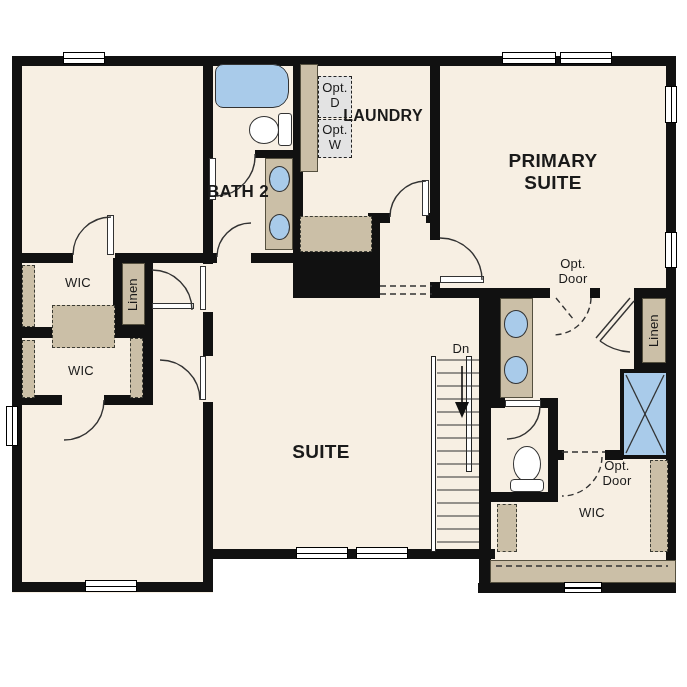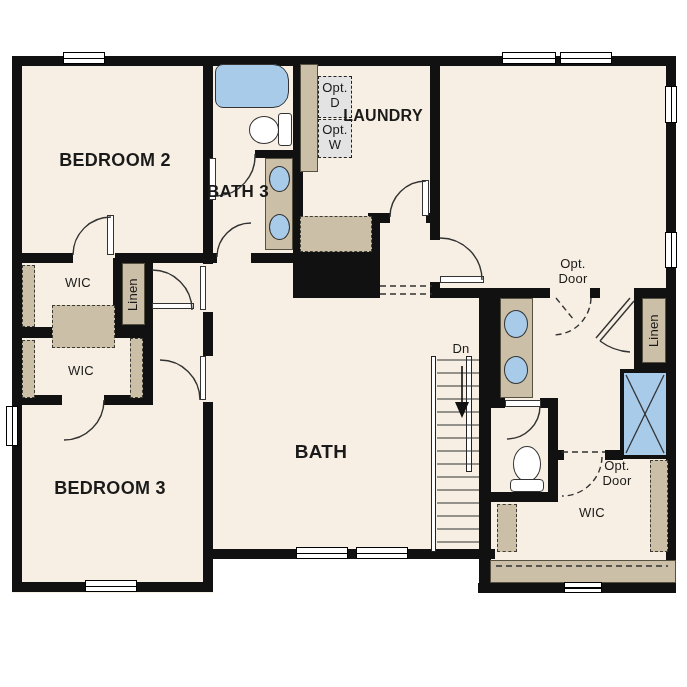"BEDROOM 2" div.lbl { html: <div>BEDROOM 2</div> -> none }
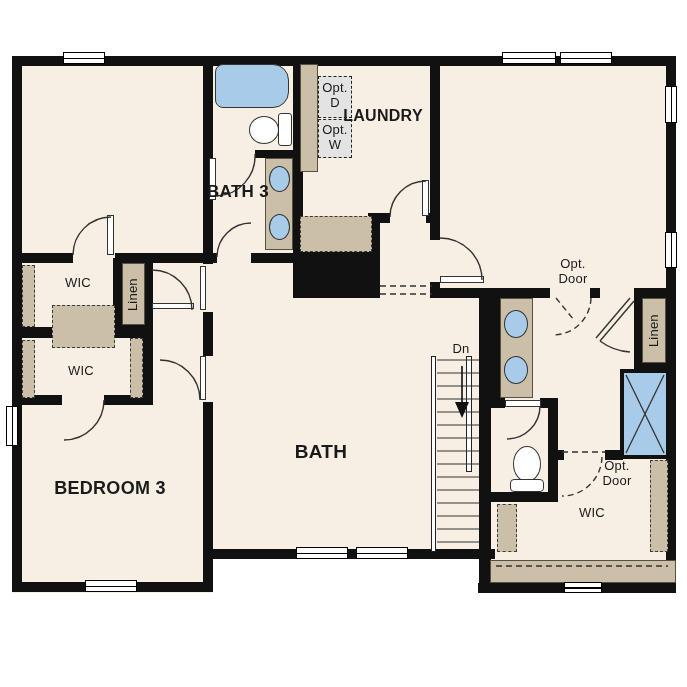"PRIMARY SUITE" div.lbl { html: none -> <div>PRIMARY SUITE</div> }
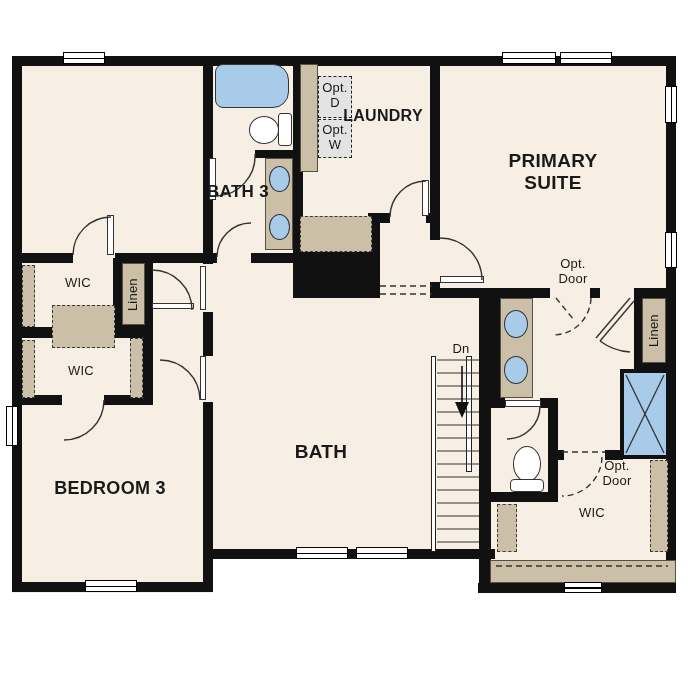"BATH 3" div.lbl { text: 3 -> 2 }
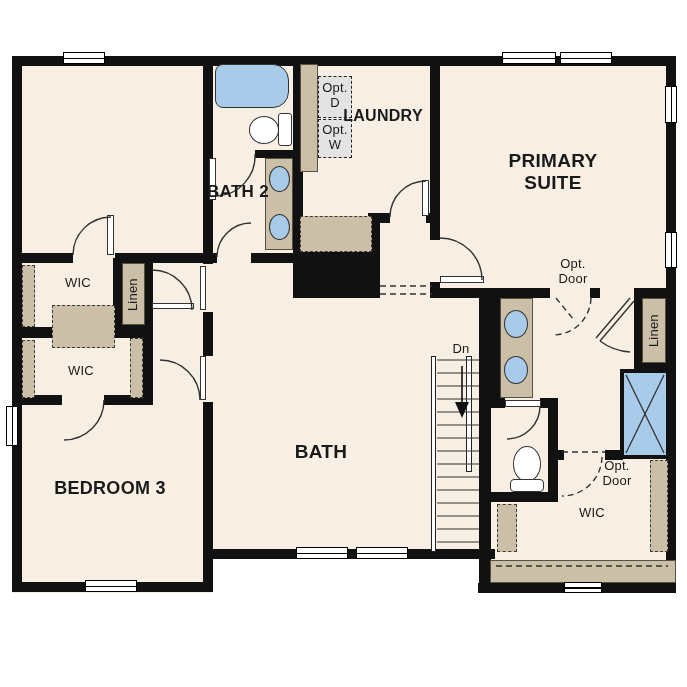"BATH" div.lbl { text: BATH -> SUITE }
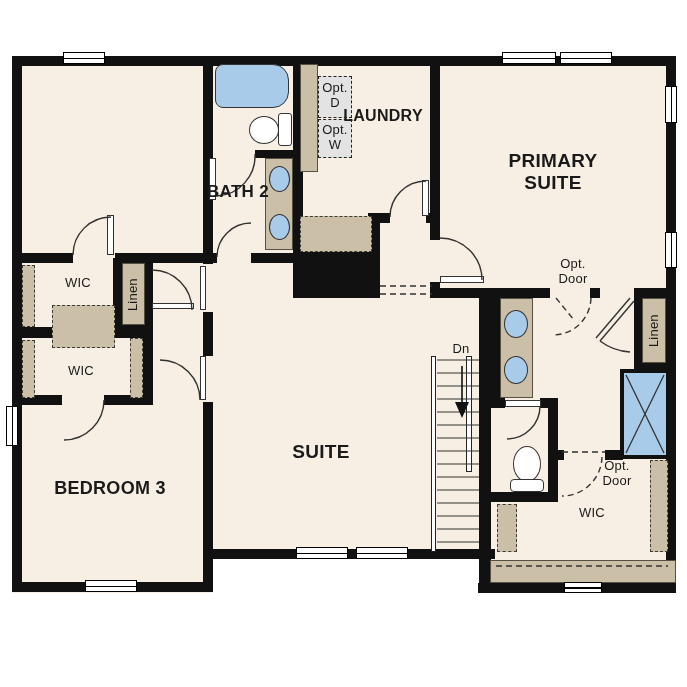"BEDROOM 3" div.lbl { html: <div>BEDROOM 3</div> -> none }
